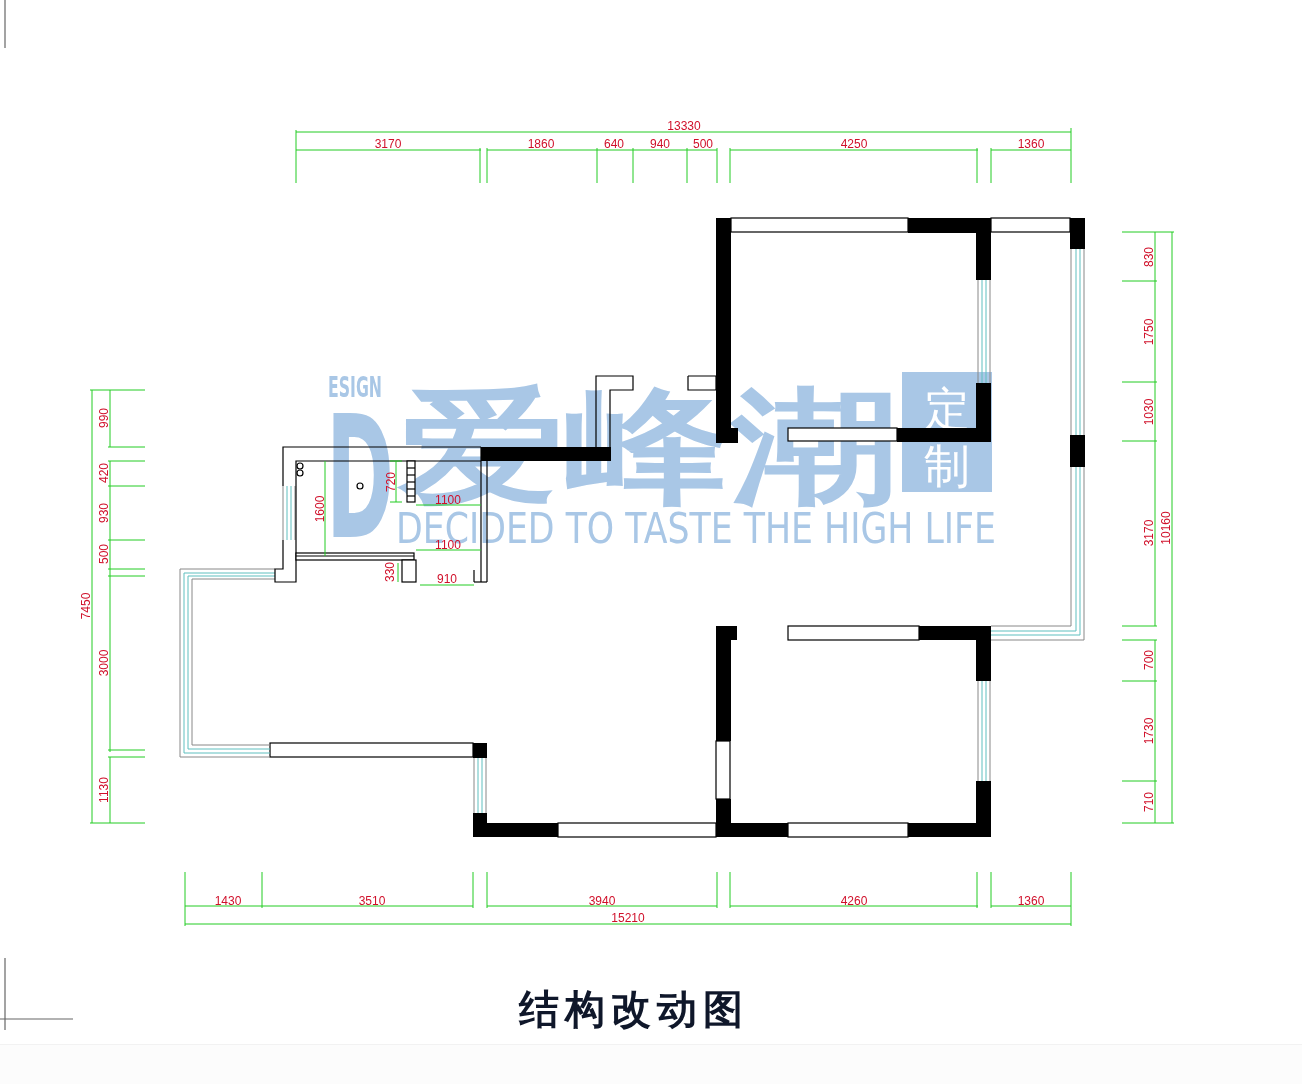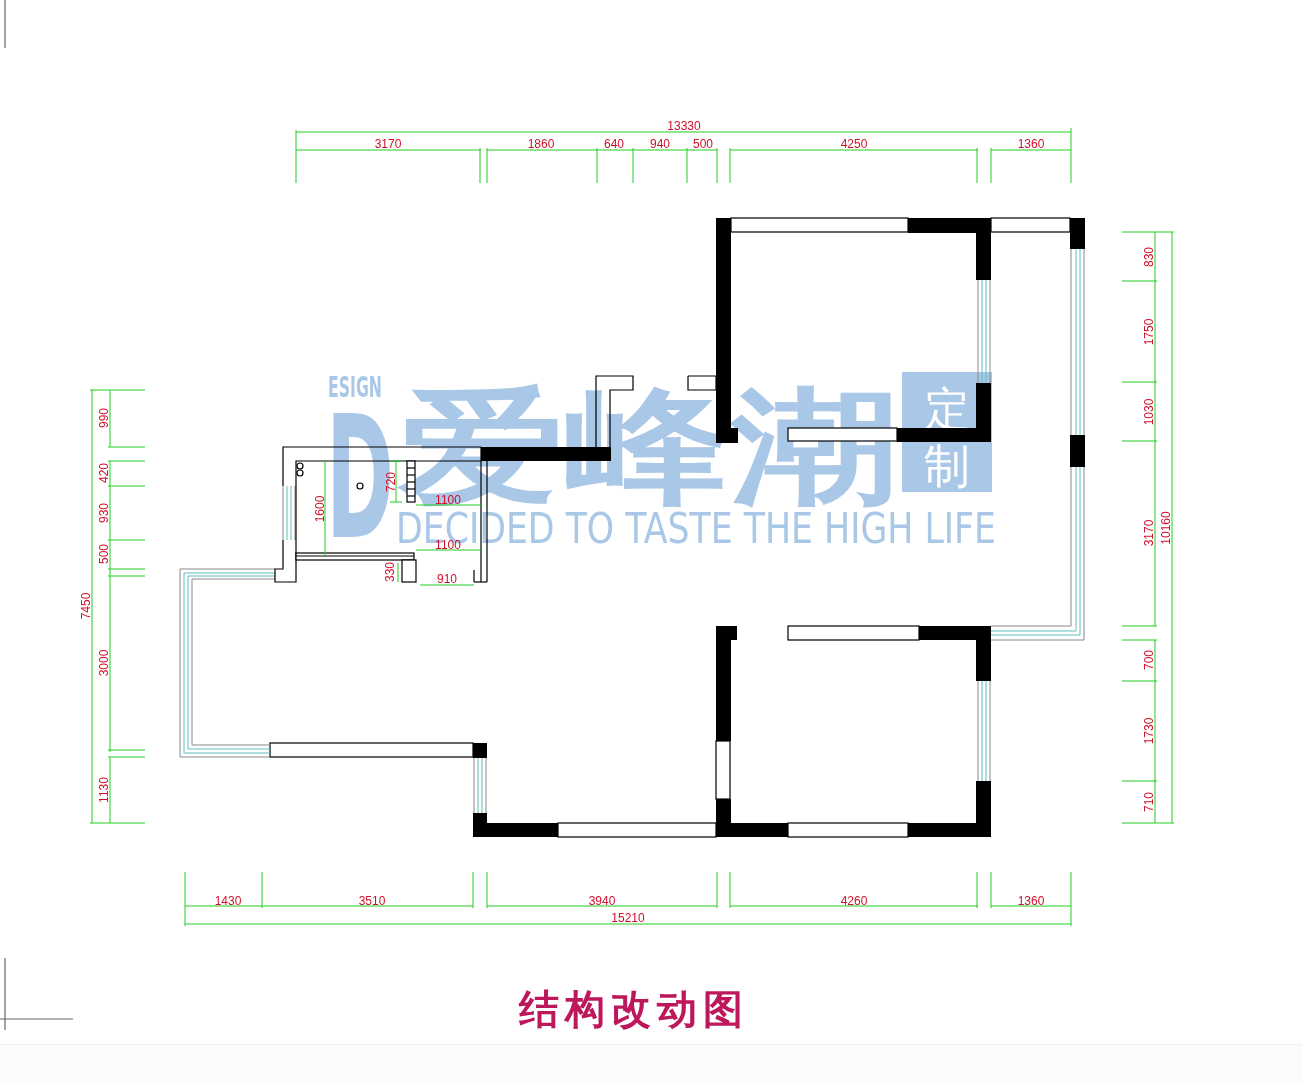"结构改动图" .title { color: #be185d -> #0f172a }
